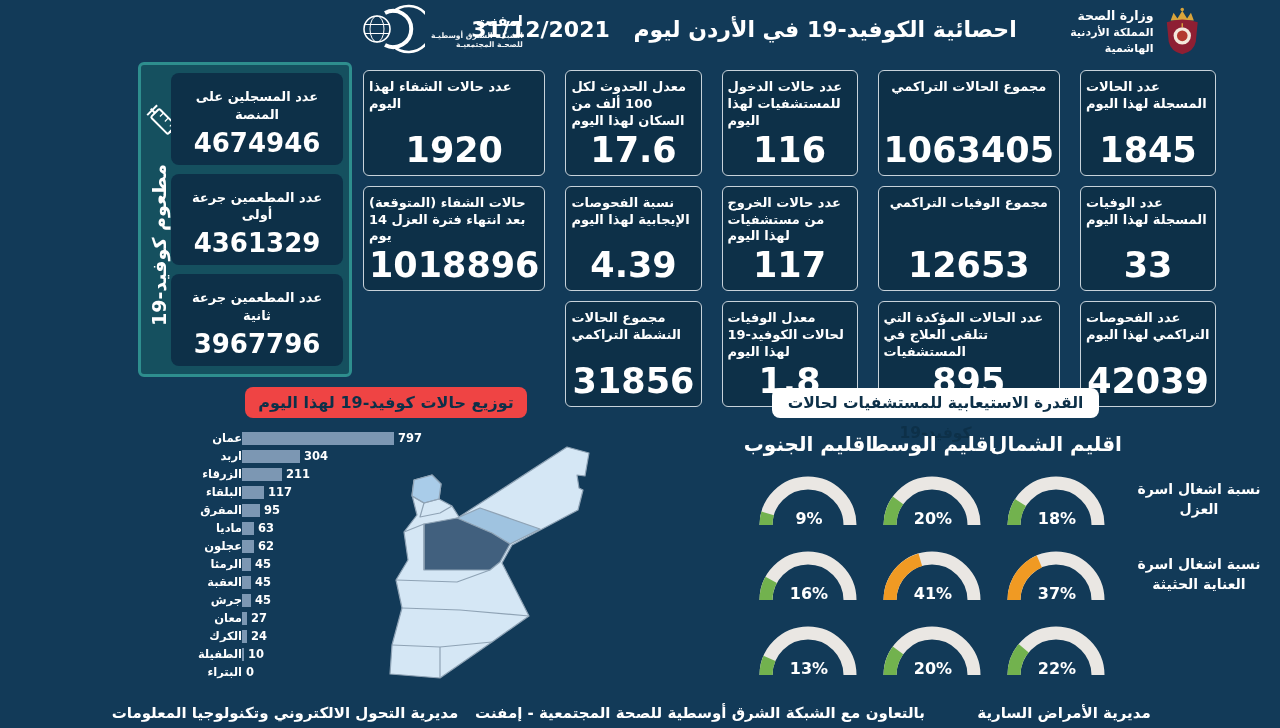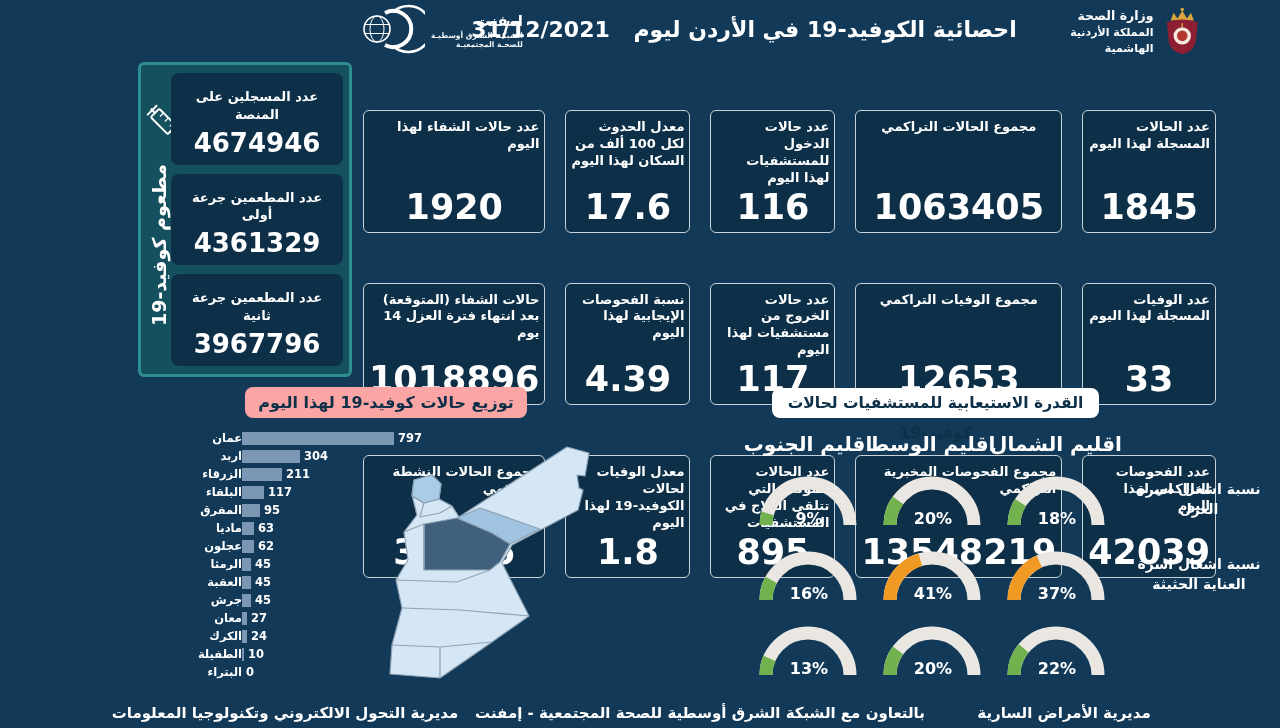"عدد حالات الشفاء لهذا اليوم" .stat-card { margin-top: 40px -> none; text-align: right -> left }
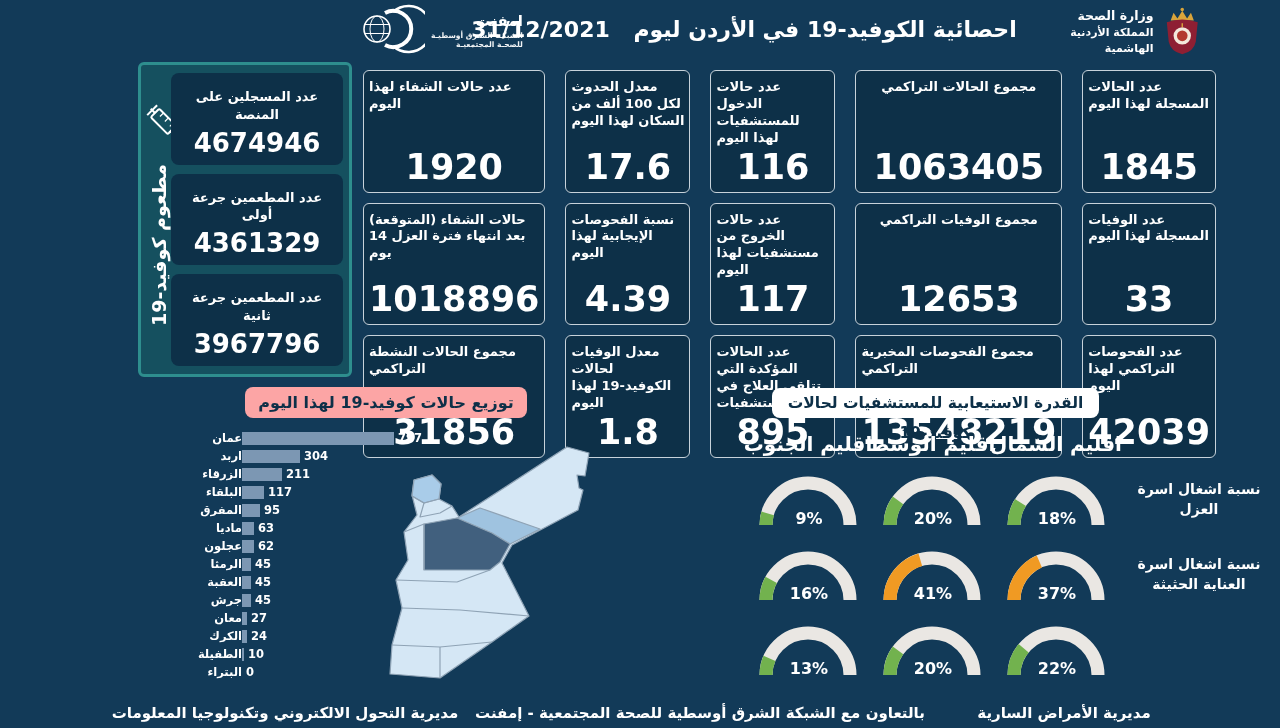"مجموع الفحوصات المخبرية التراكمي" div.stat-card { html: <div> <div>مجموع الفحوصات المخبرية التراكمي</div> <div>13548219</div> </div> -> none }
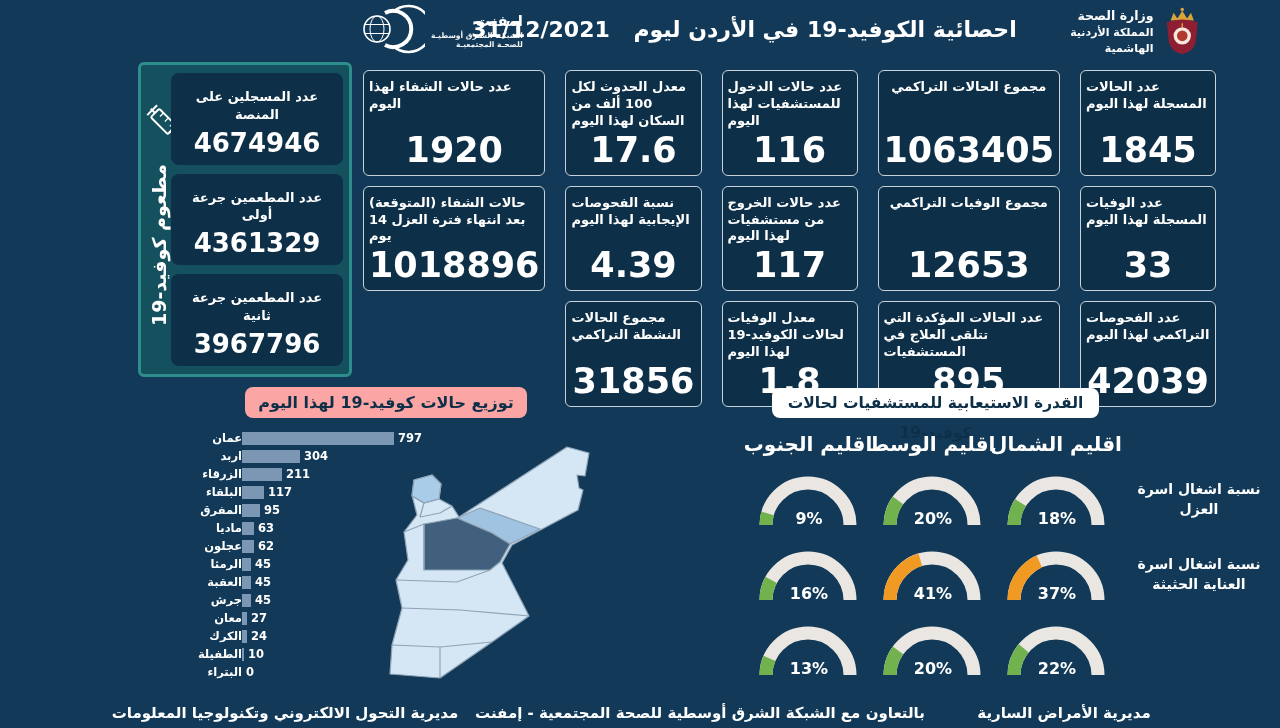"توزيع حالات كوفيد-19 لهذا اليوم" .dist-title { background: #fca5a5 -> #ef4444 }
